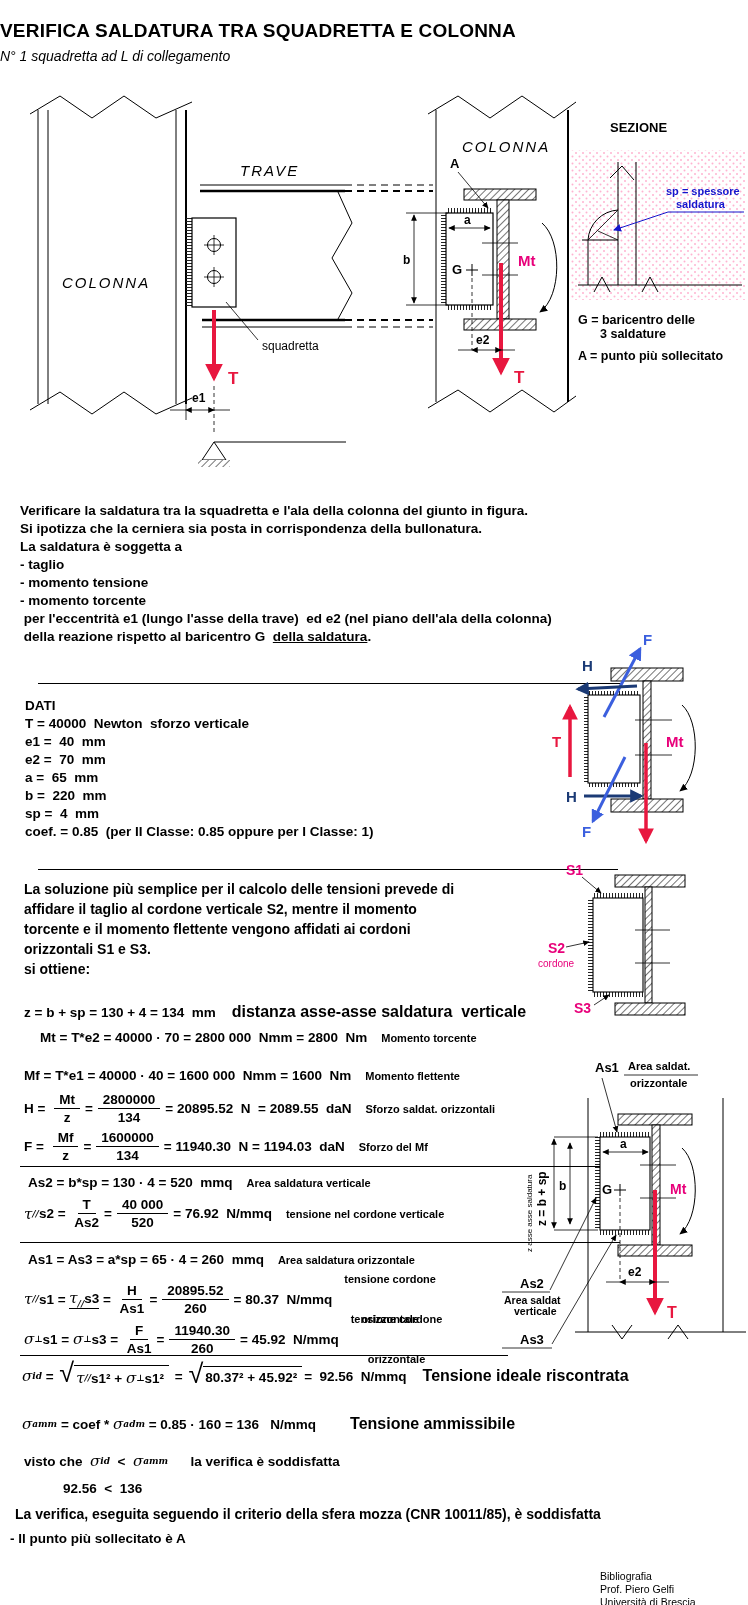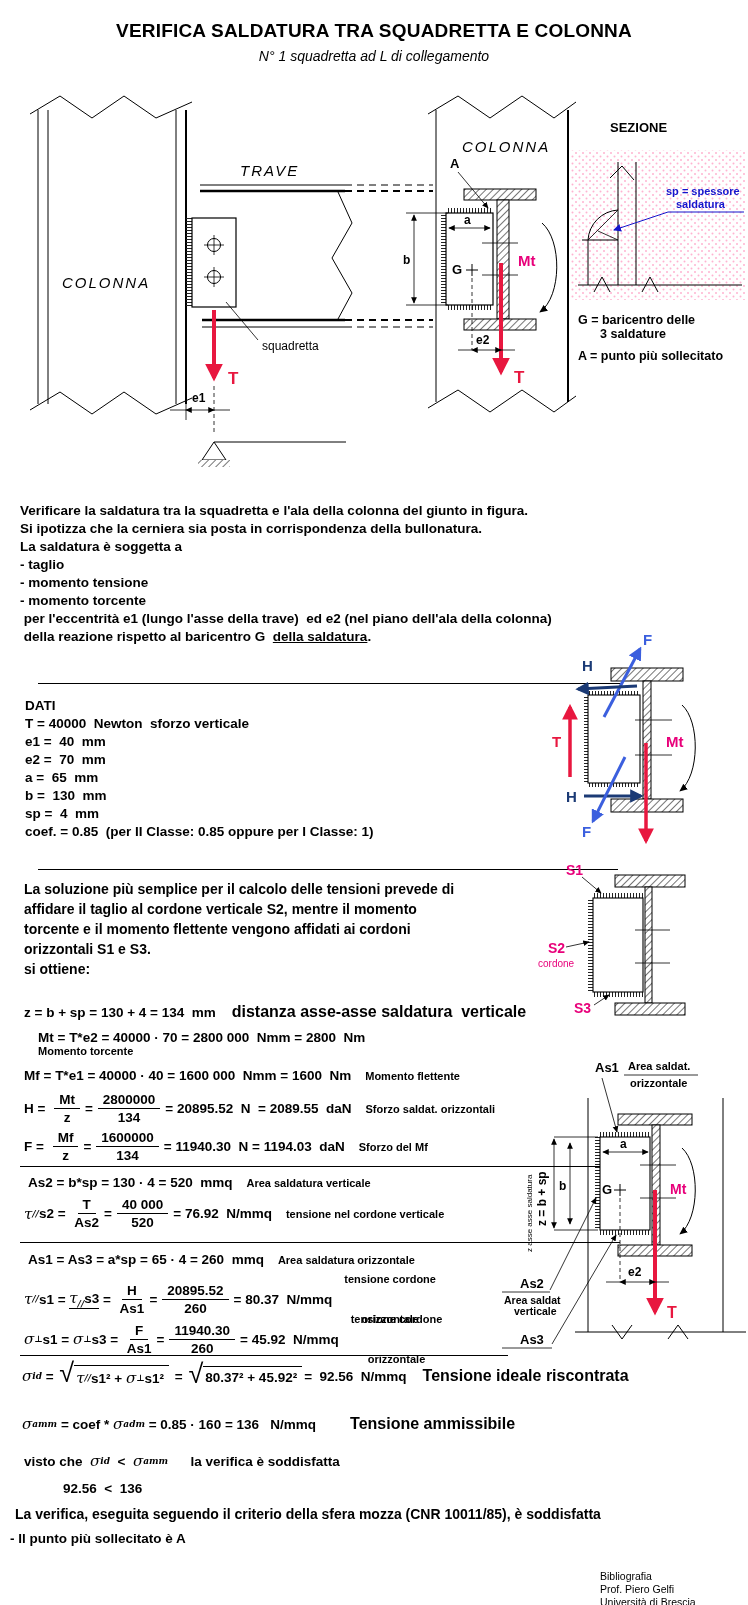"VERIFICA SALDATURA TRA SQUADRETTA E" .center { text-align: center -> left }
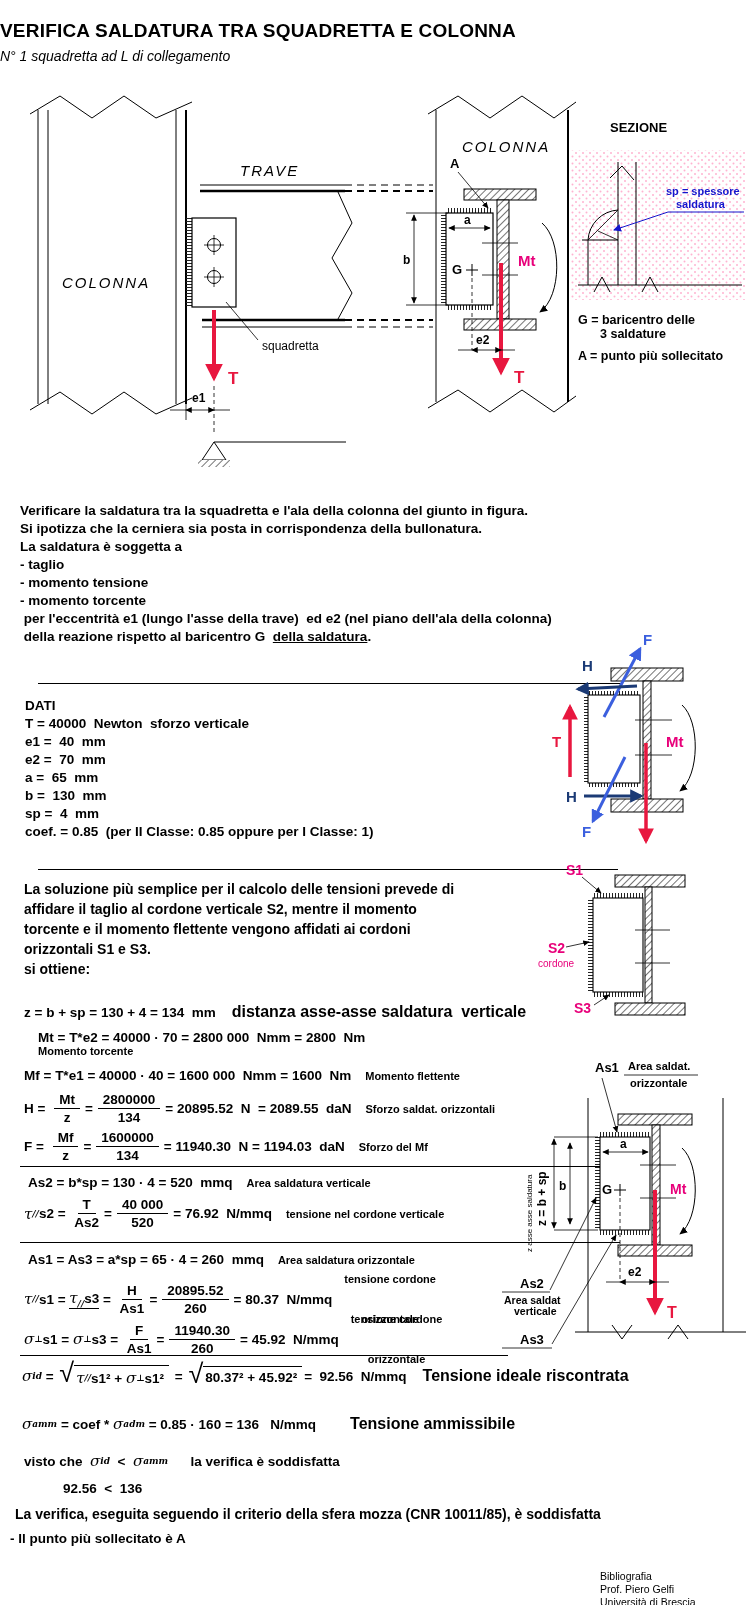"b = 130 mm" div.pre { text: 130 -> 220 }
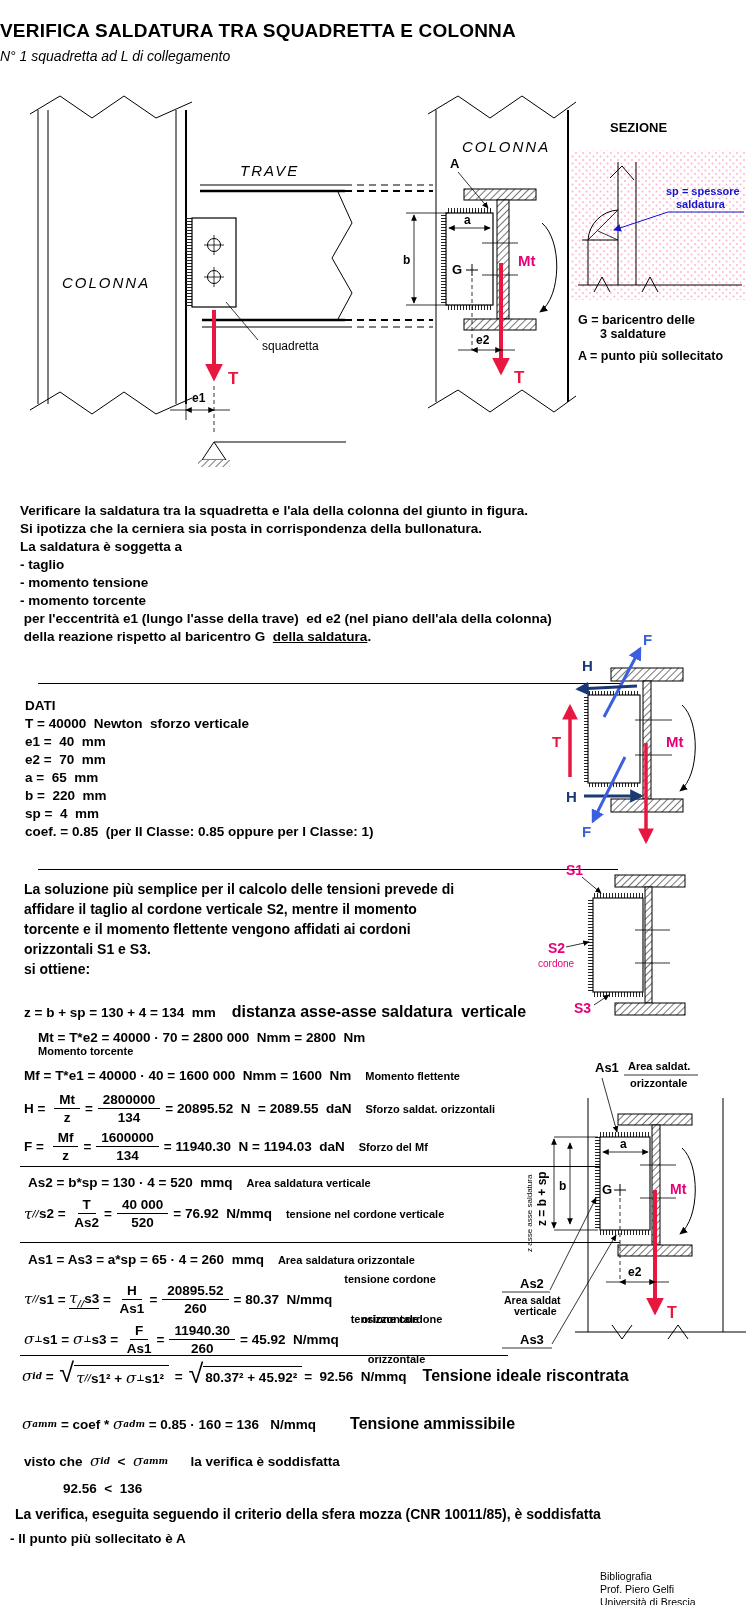"Mt = T*e2 = 40000" div.abs { flex-direction: column -> none; left: 24px -> 40px }
